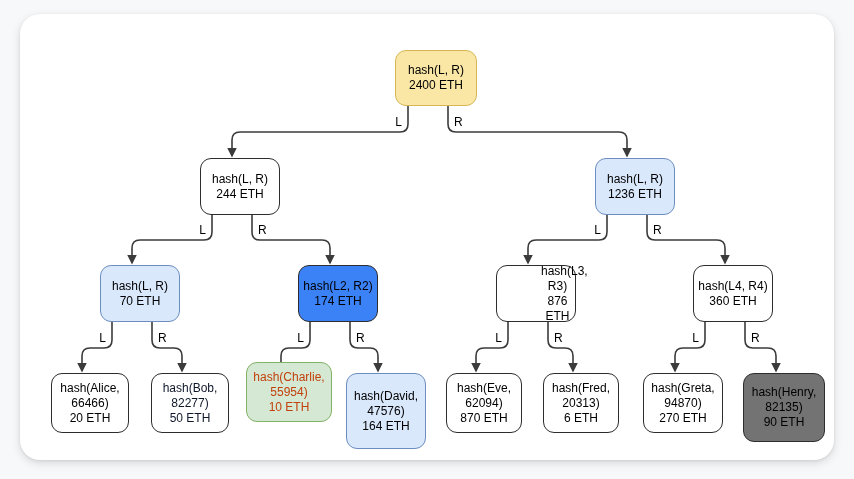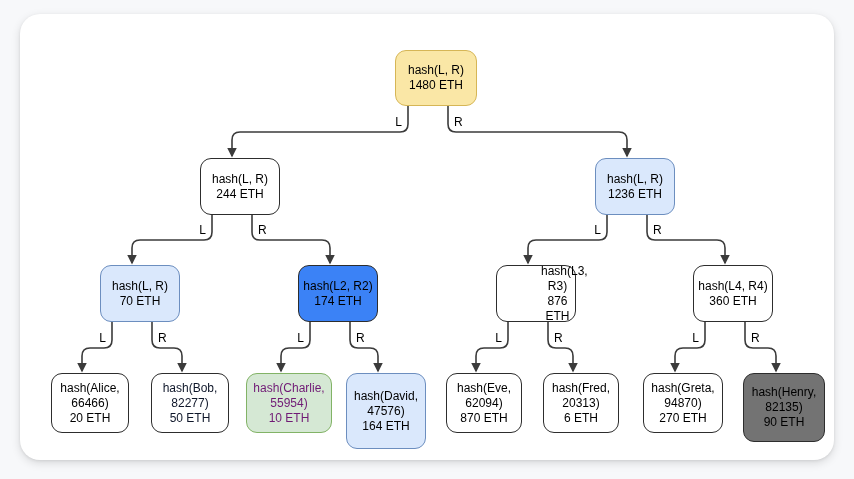"1480 ETH" span.node-amount { text: 1480 -> 2400 }
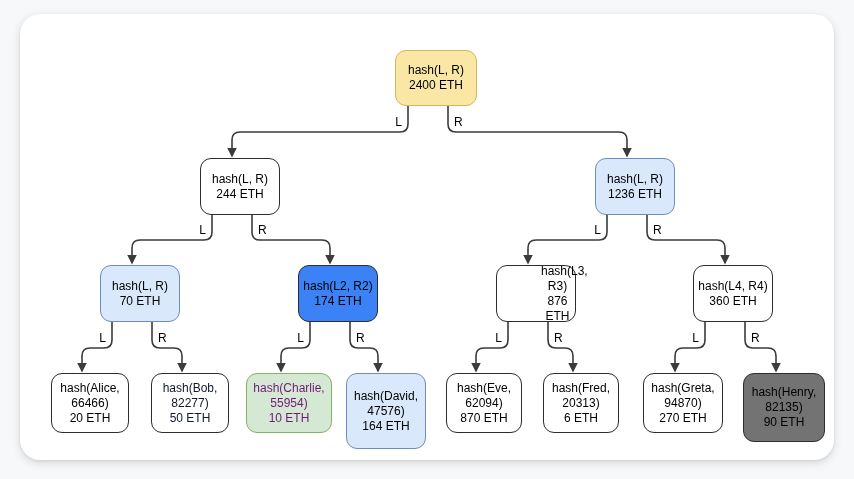"hash(Charlie, 55954)" div.node { color: #701a75 -> #c2410c; top: 373px -> 362px }
